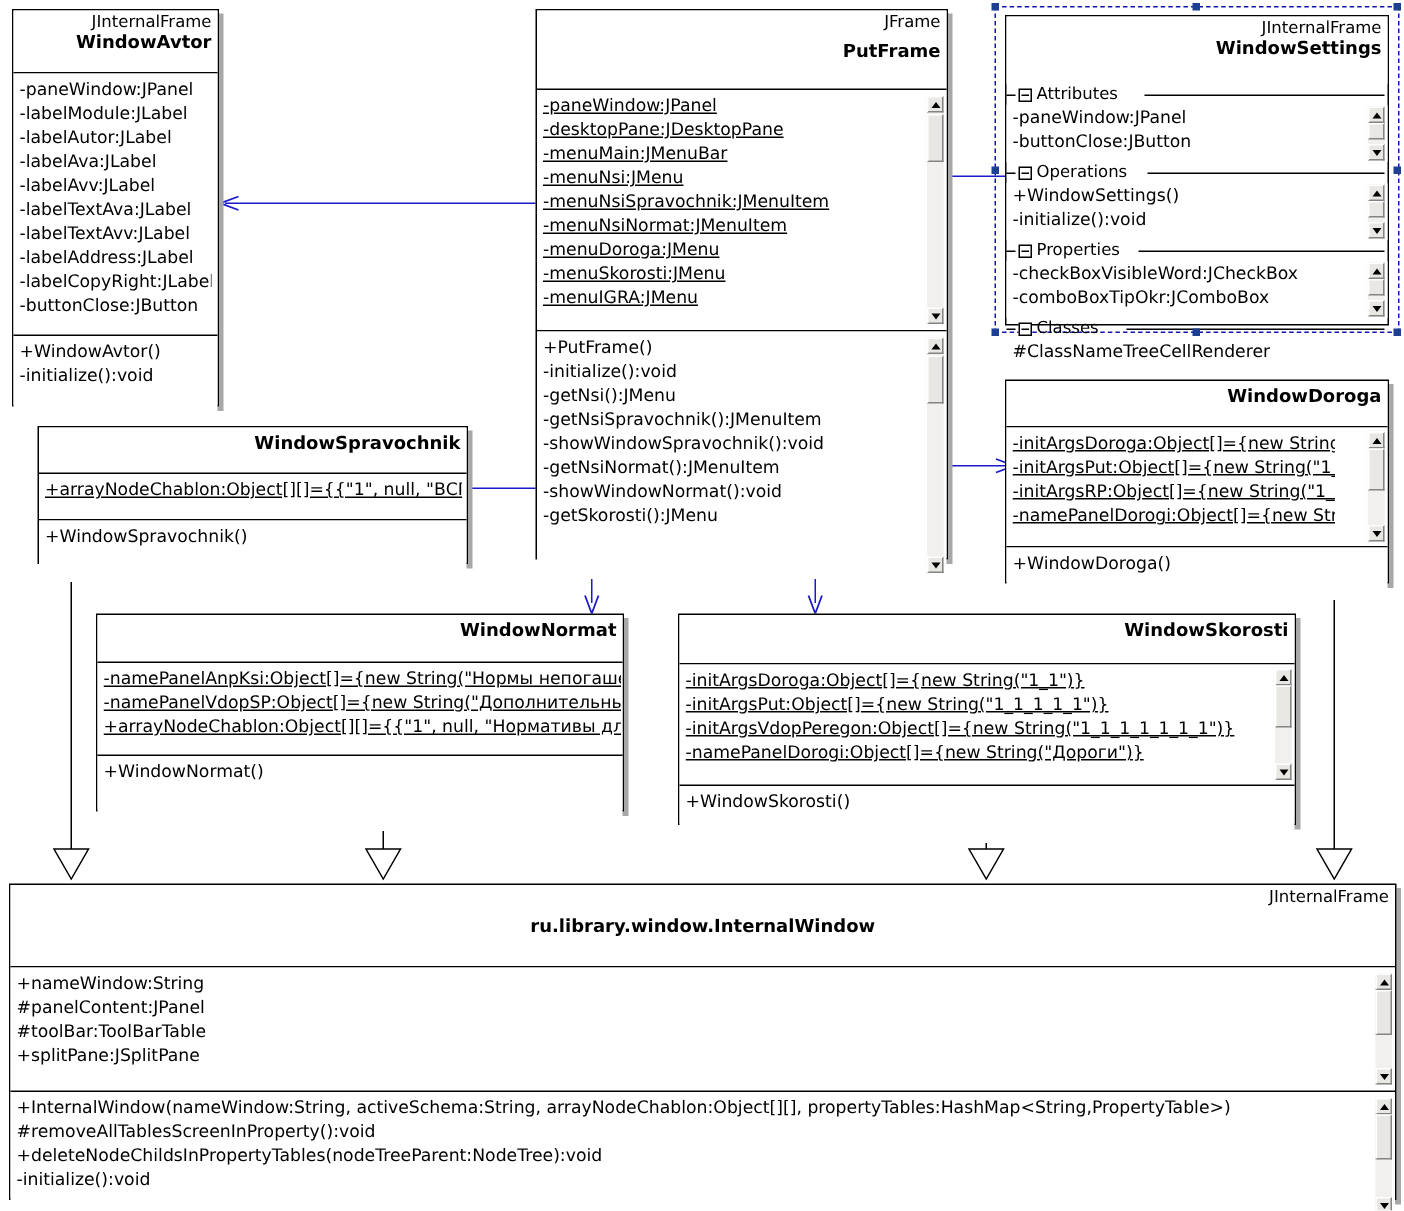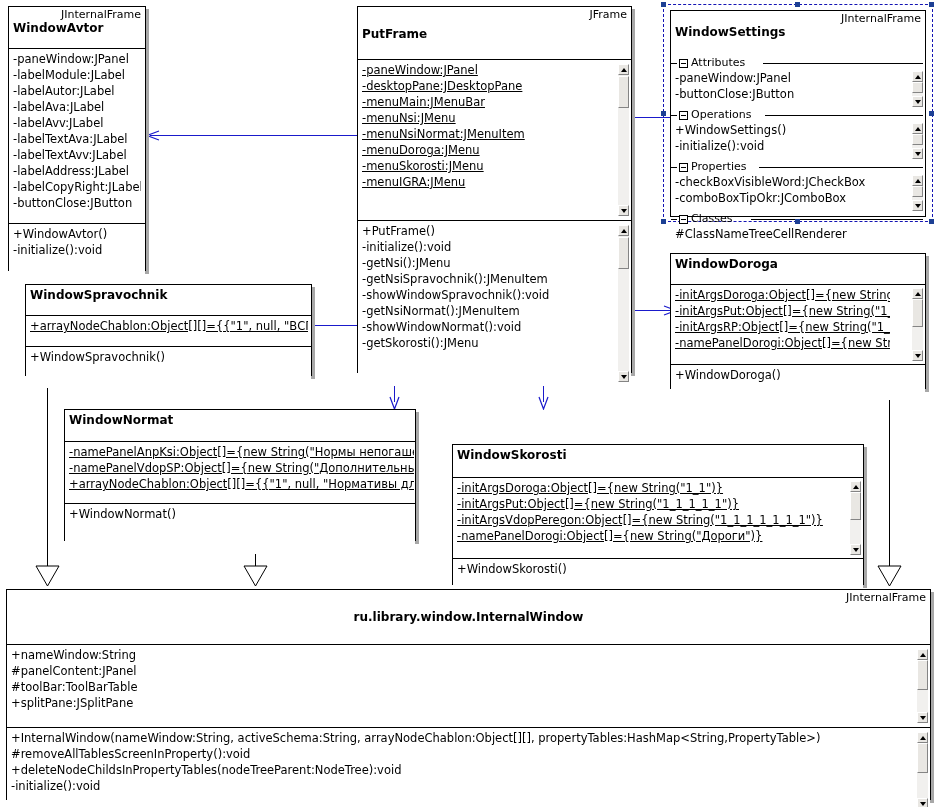"WindowAvtor" .cname { text-align: left -> right }
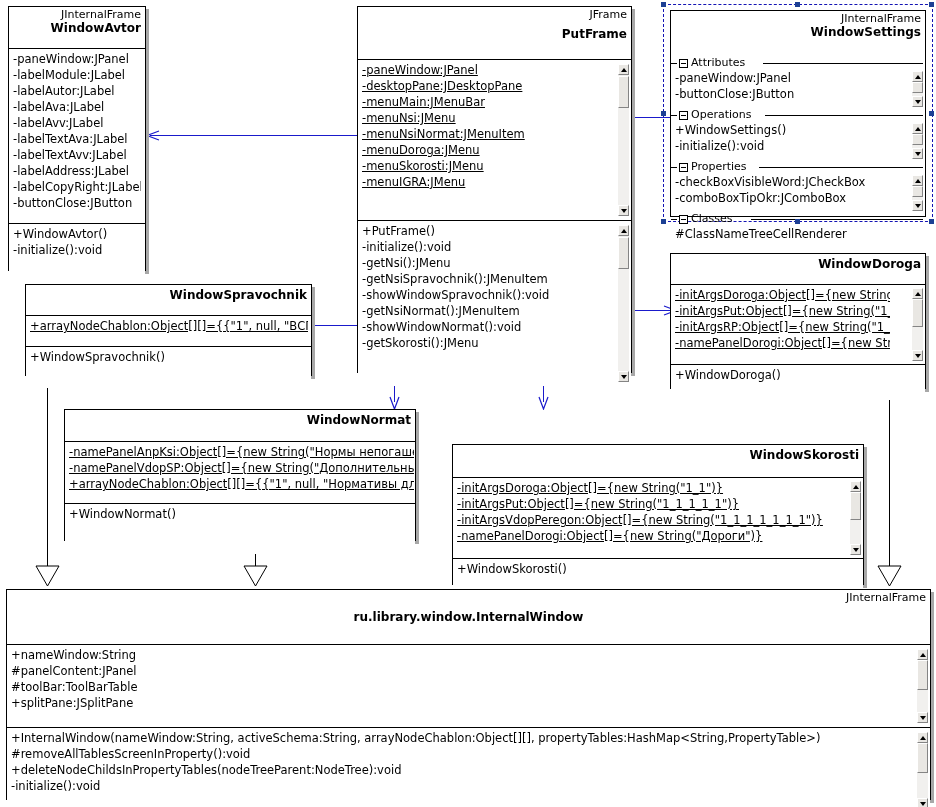"-menuNsiSpravochnik:JMenuItem" div.row { html: none -> <div>-menuNsiSpravochnik:JMenuItem</div> }
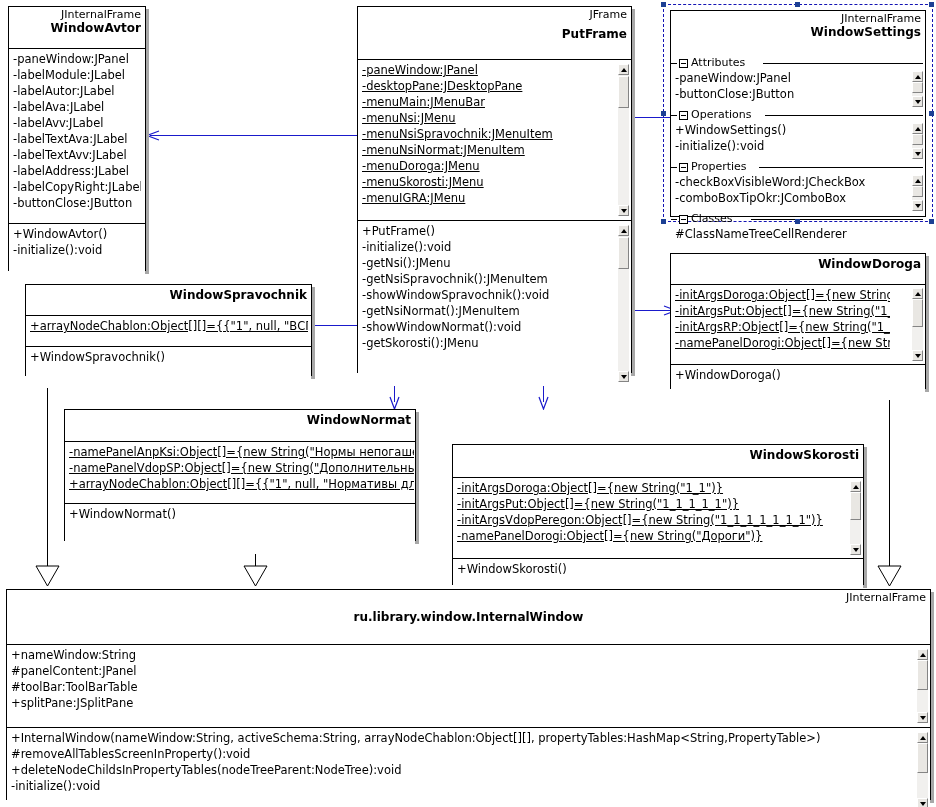"WindowSkorosti" div.uml { margin-top: 35px -> none }
